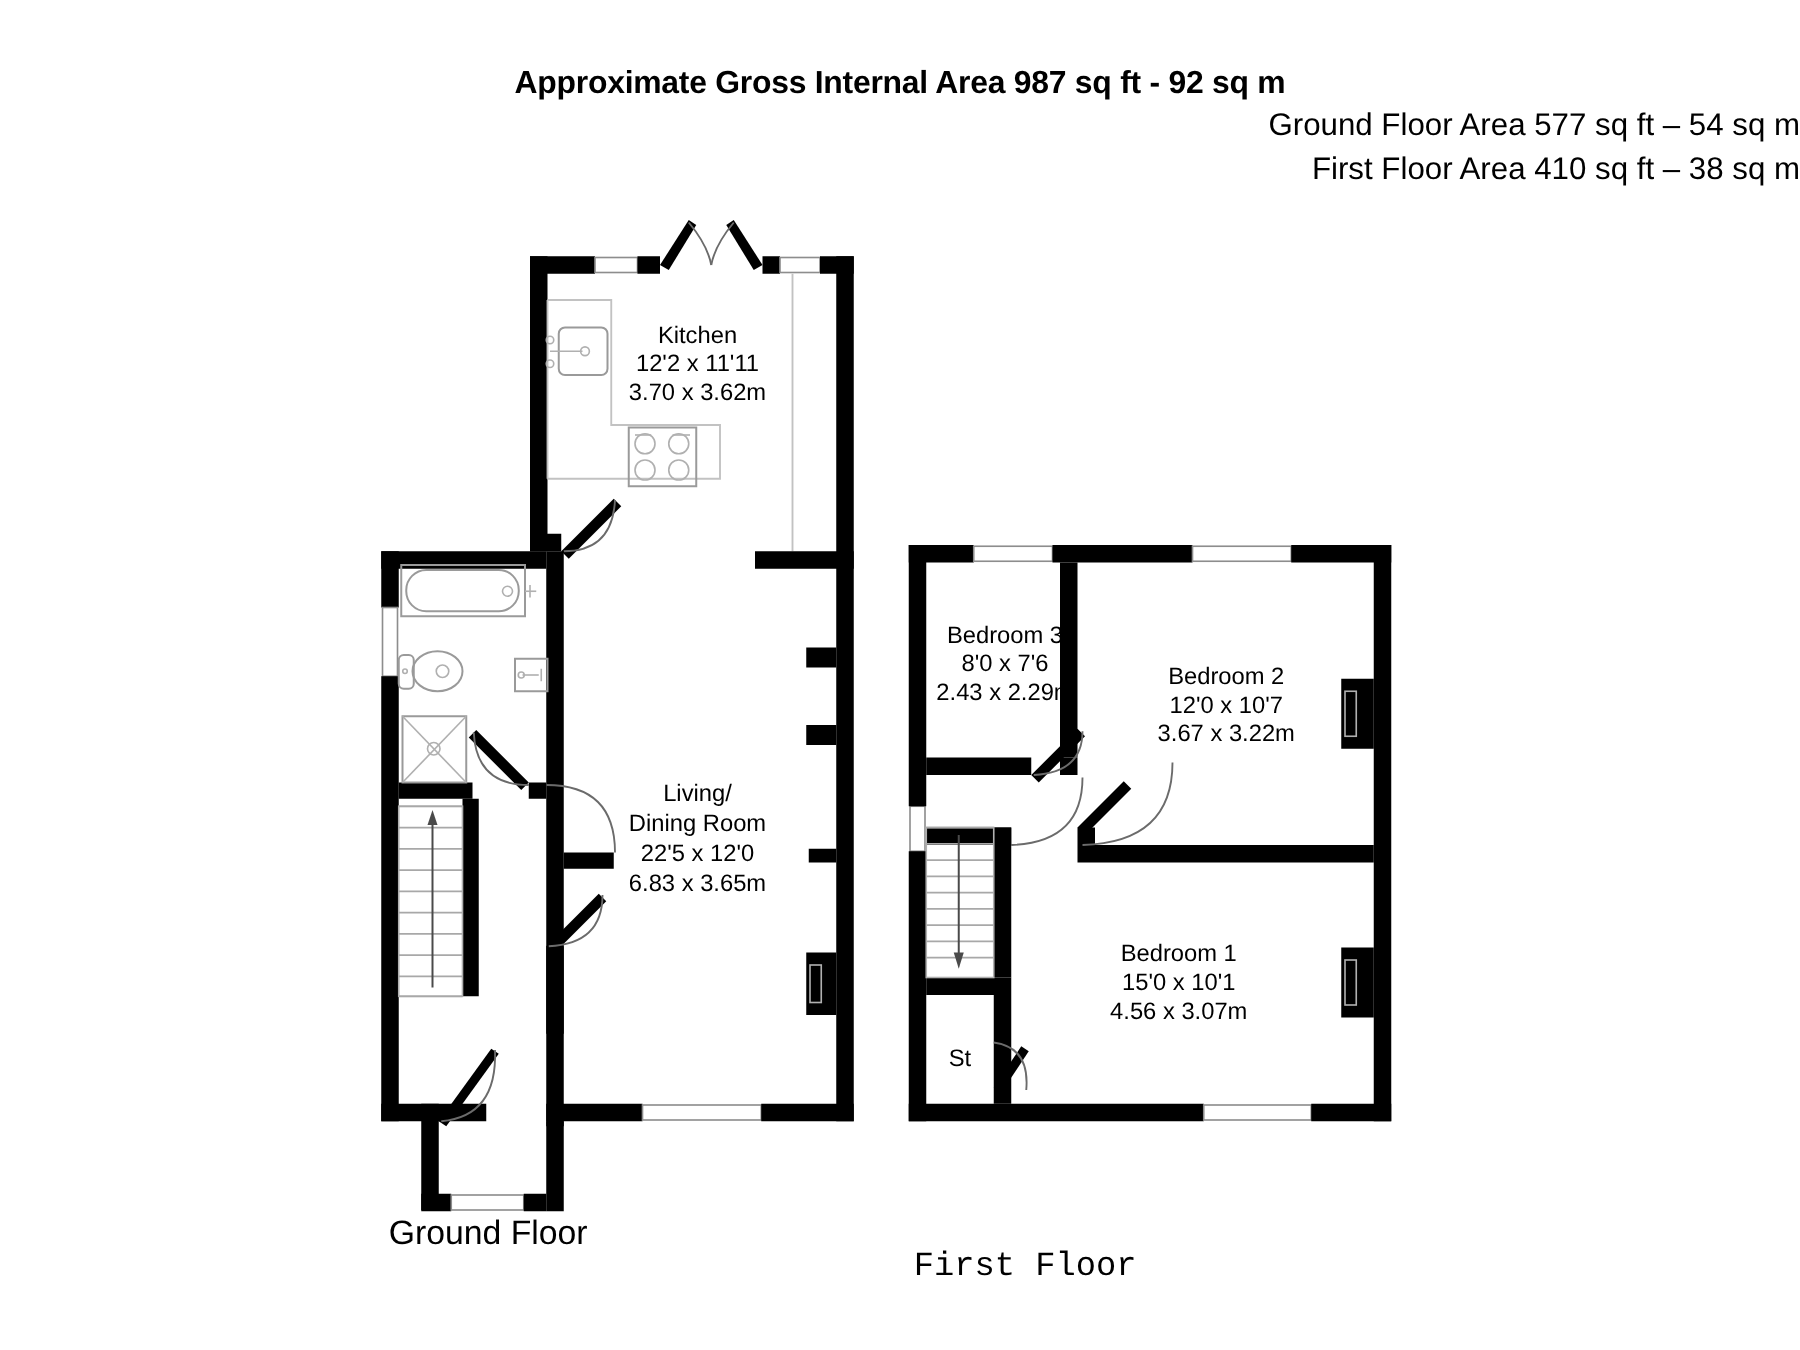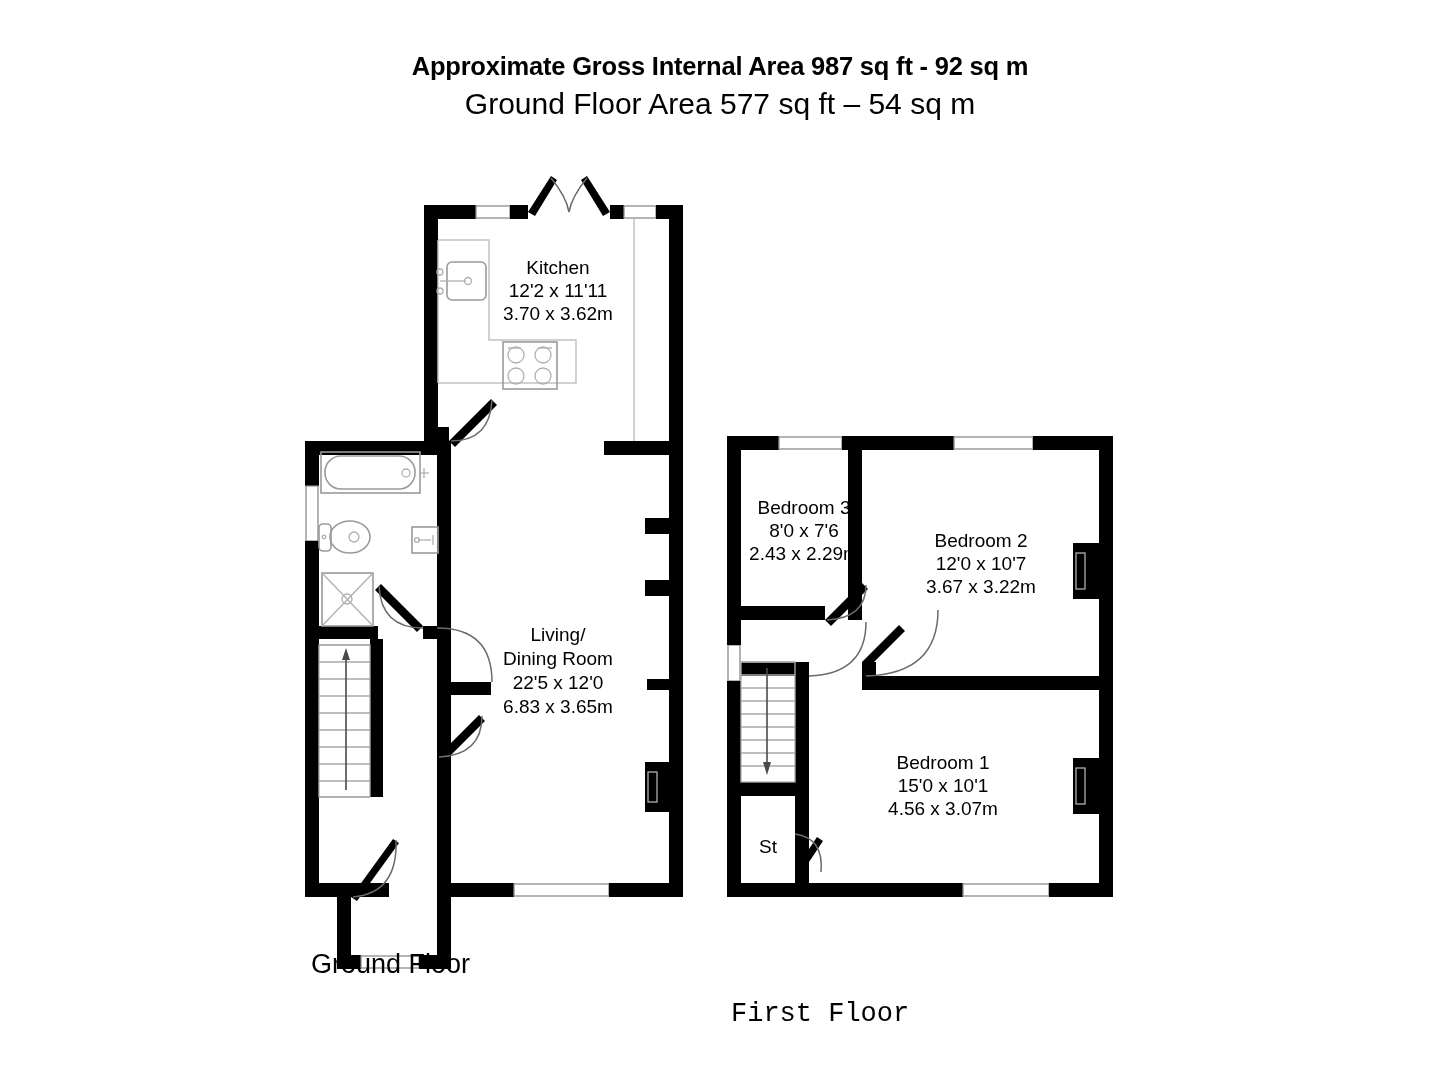"Ground Floor Area 577 sq" .title-sub { font-size: 30px -> 25px; text-align: none -> right }
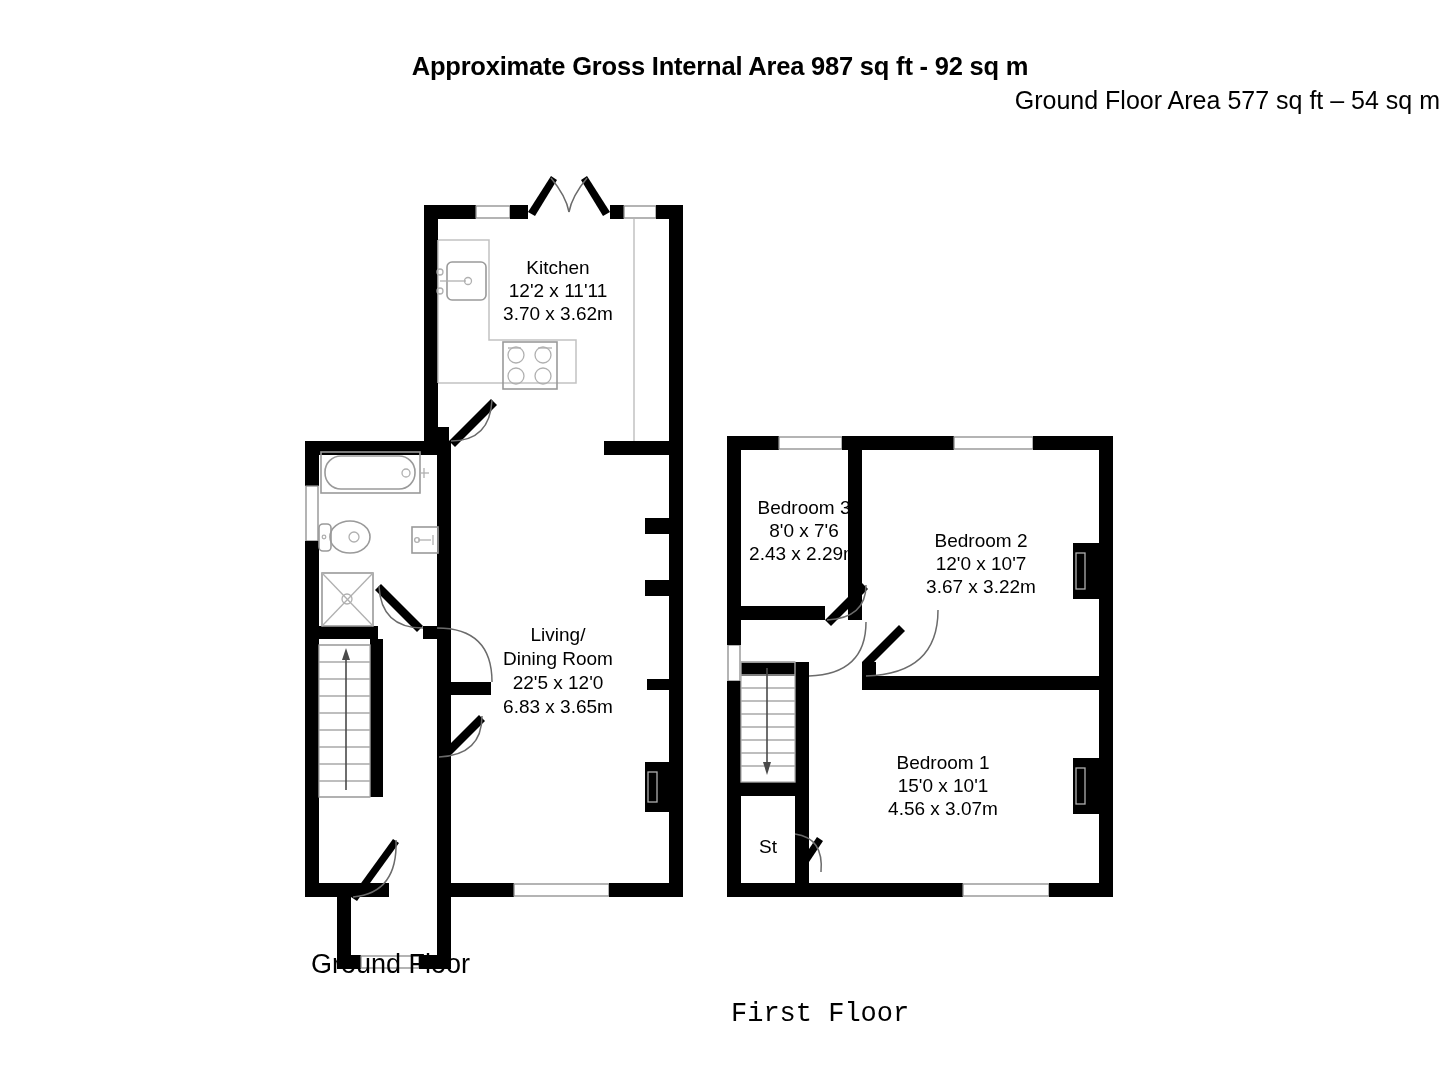"First Floor Area 410 sq" div.title-sub { html: none -> <div>First Floor Area 410 sq ft – 38 sq m</div> }
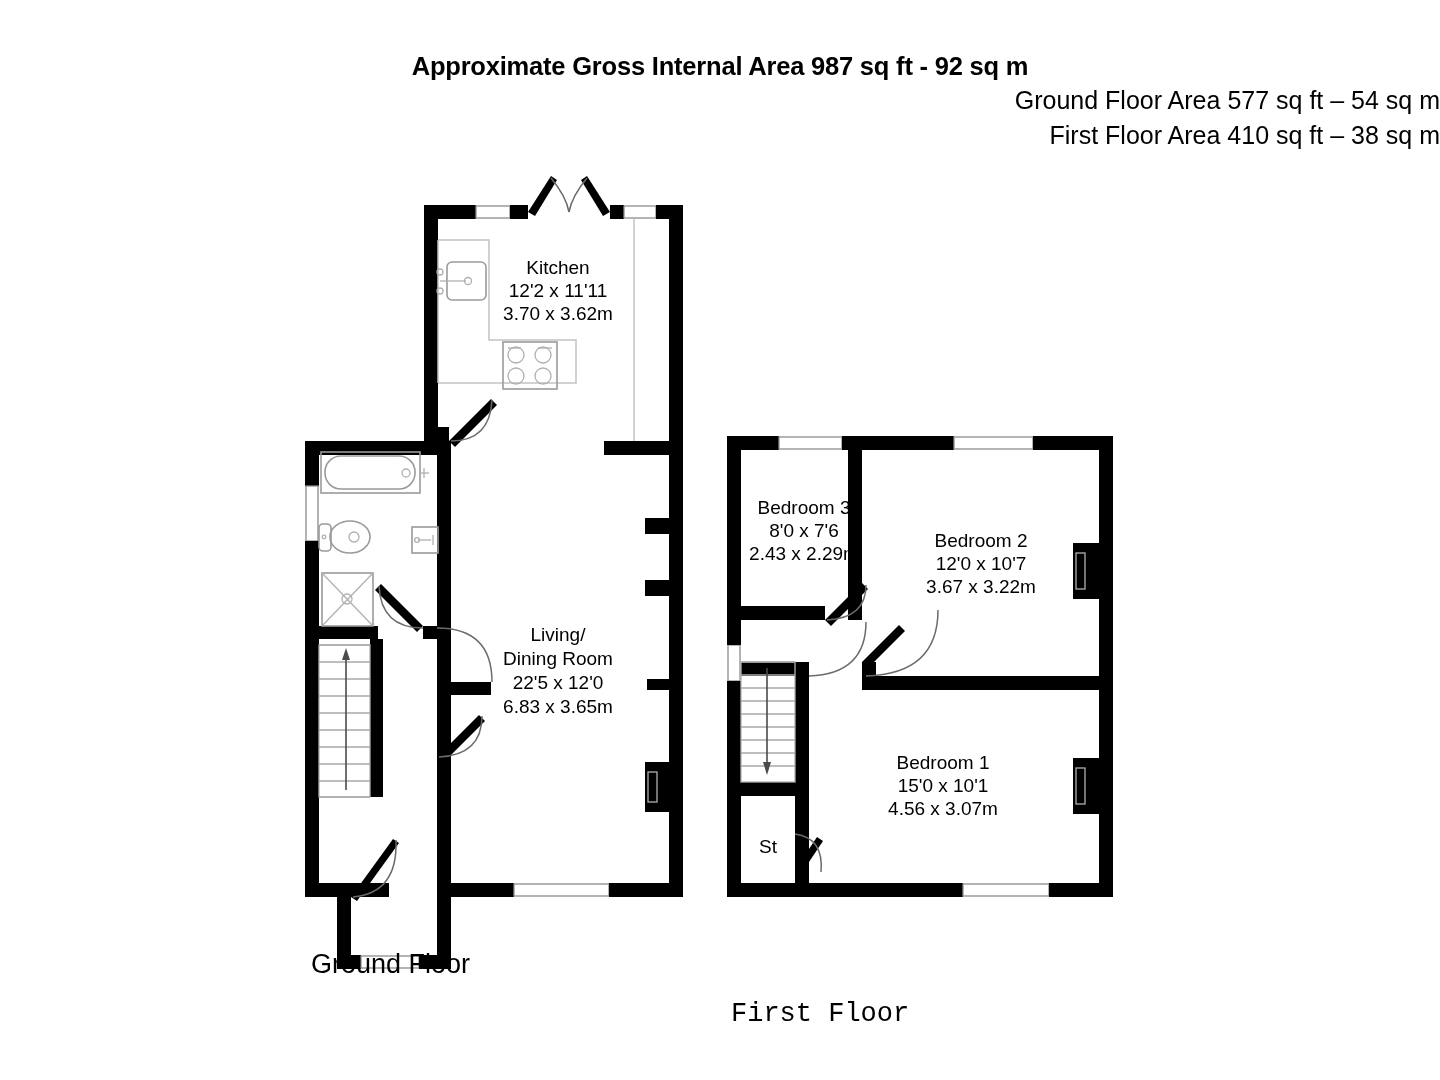"Ground Floor" #caption-ground { top: 949px -> 971px }
